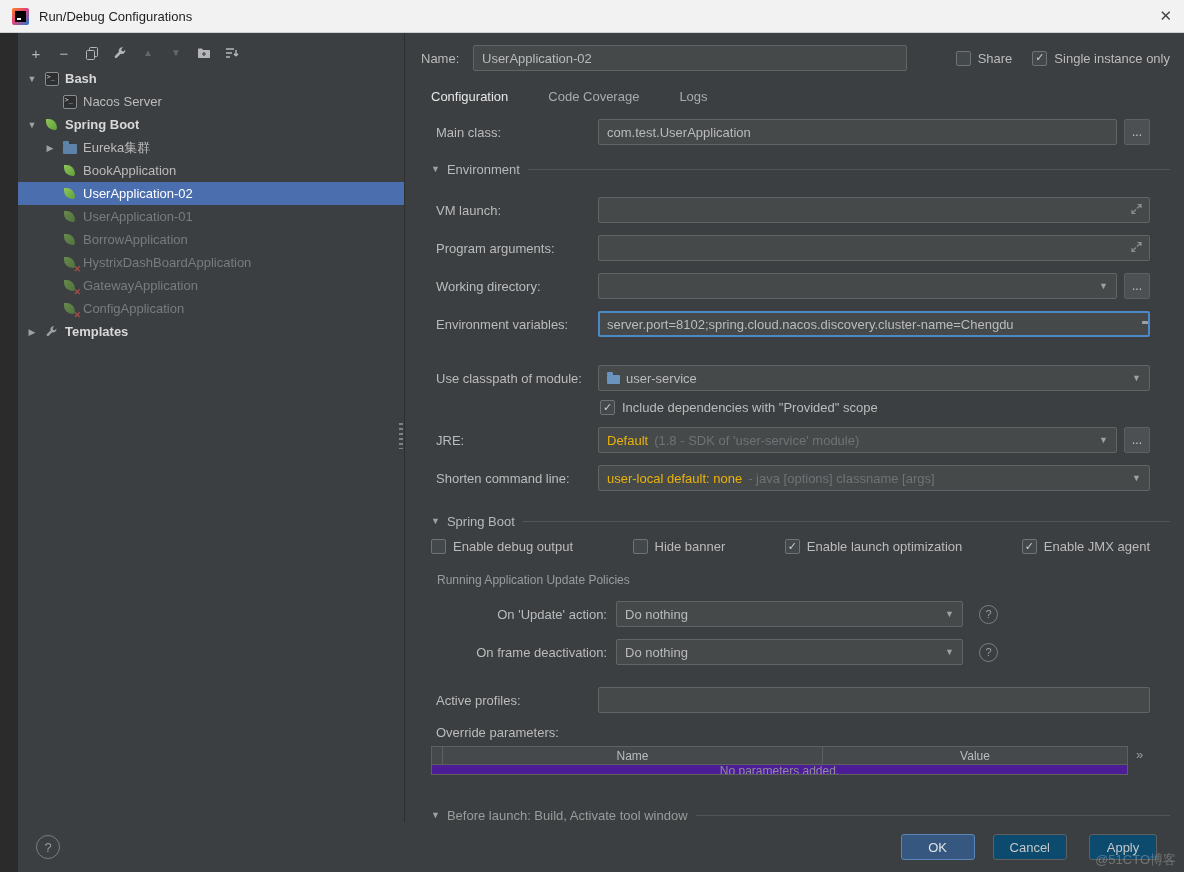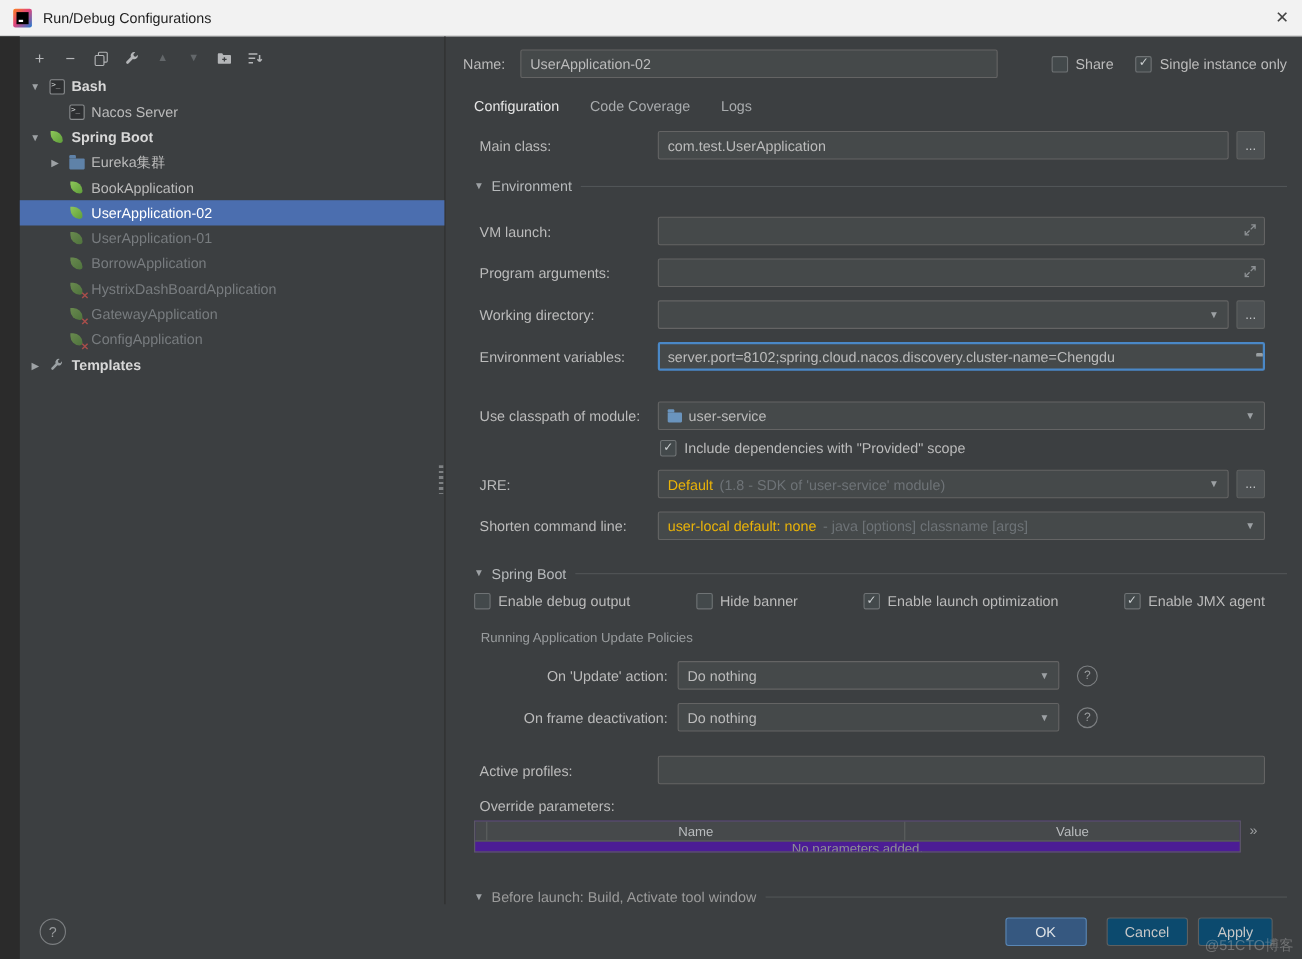"Configuration" .tabs { gap: 28px -> 40px }
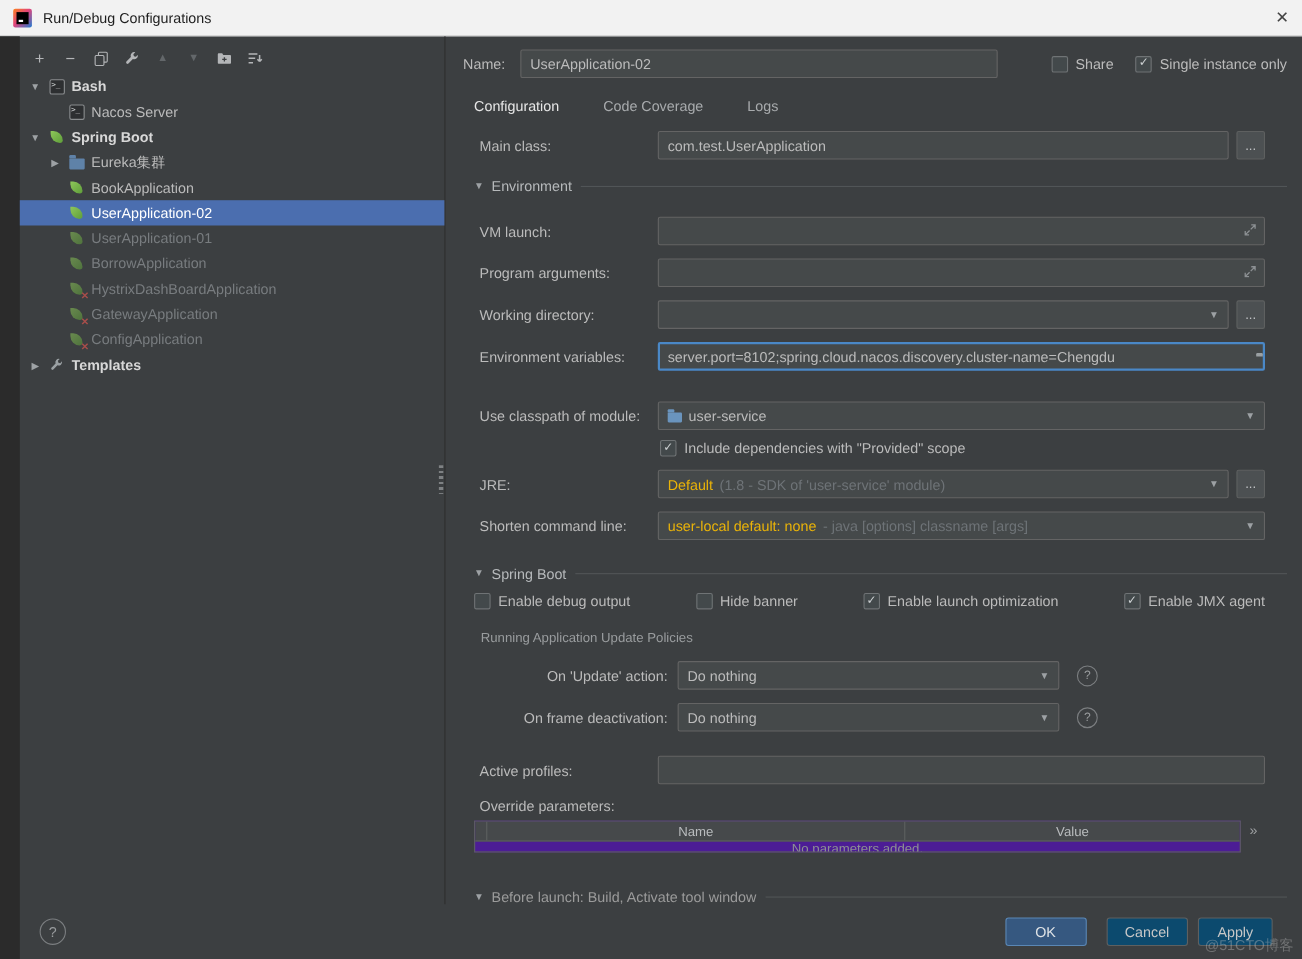"Apply" .btn.apply { margin-left: 9px -> 22px }
